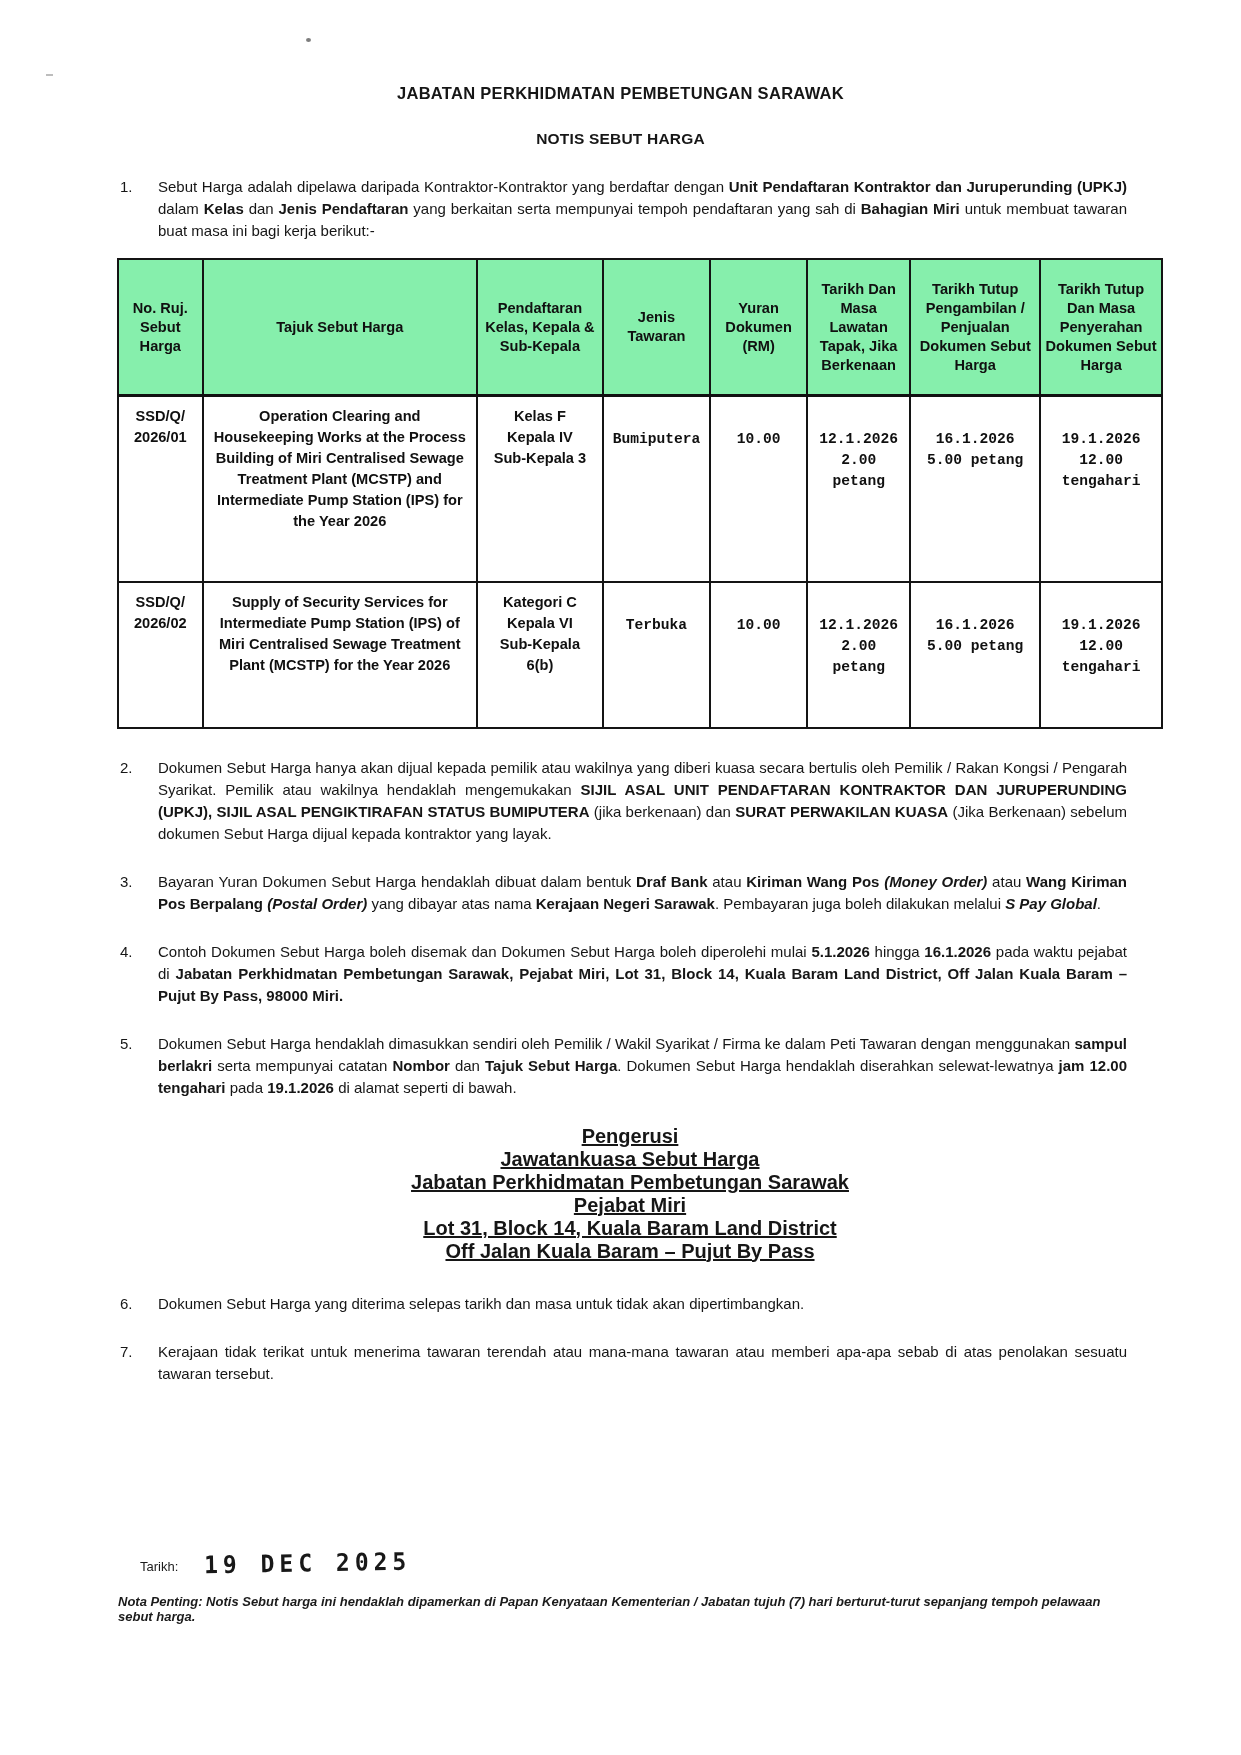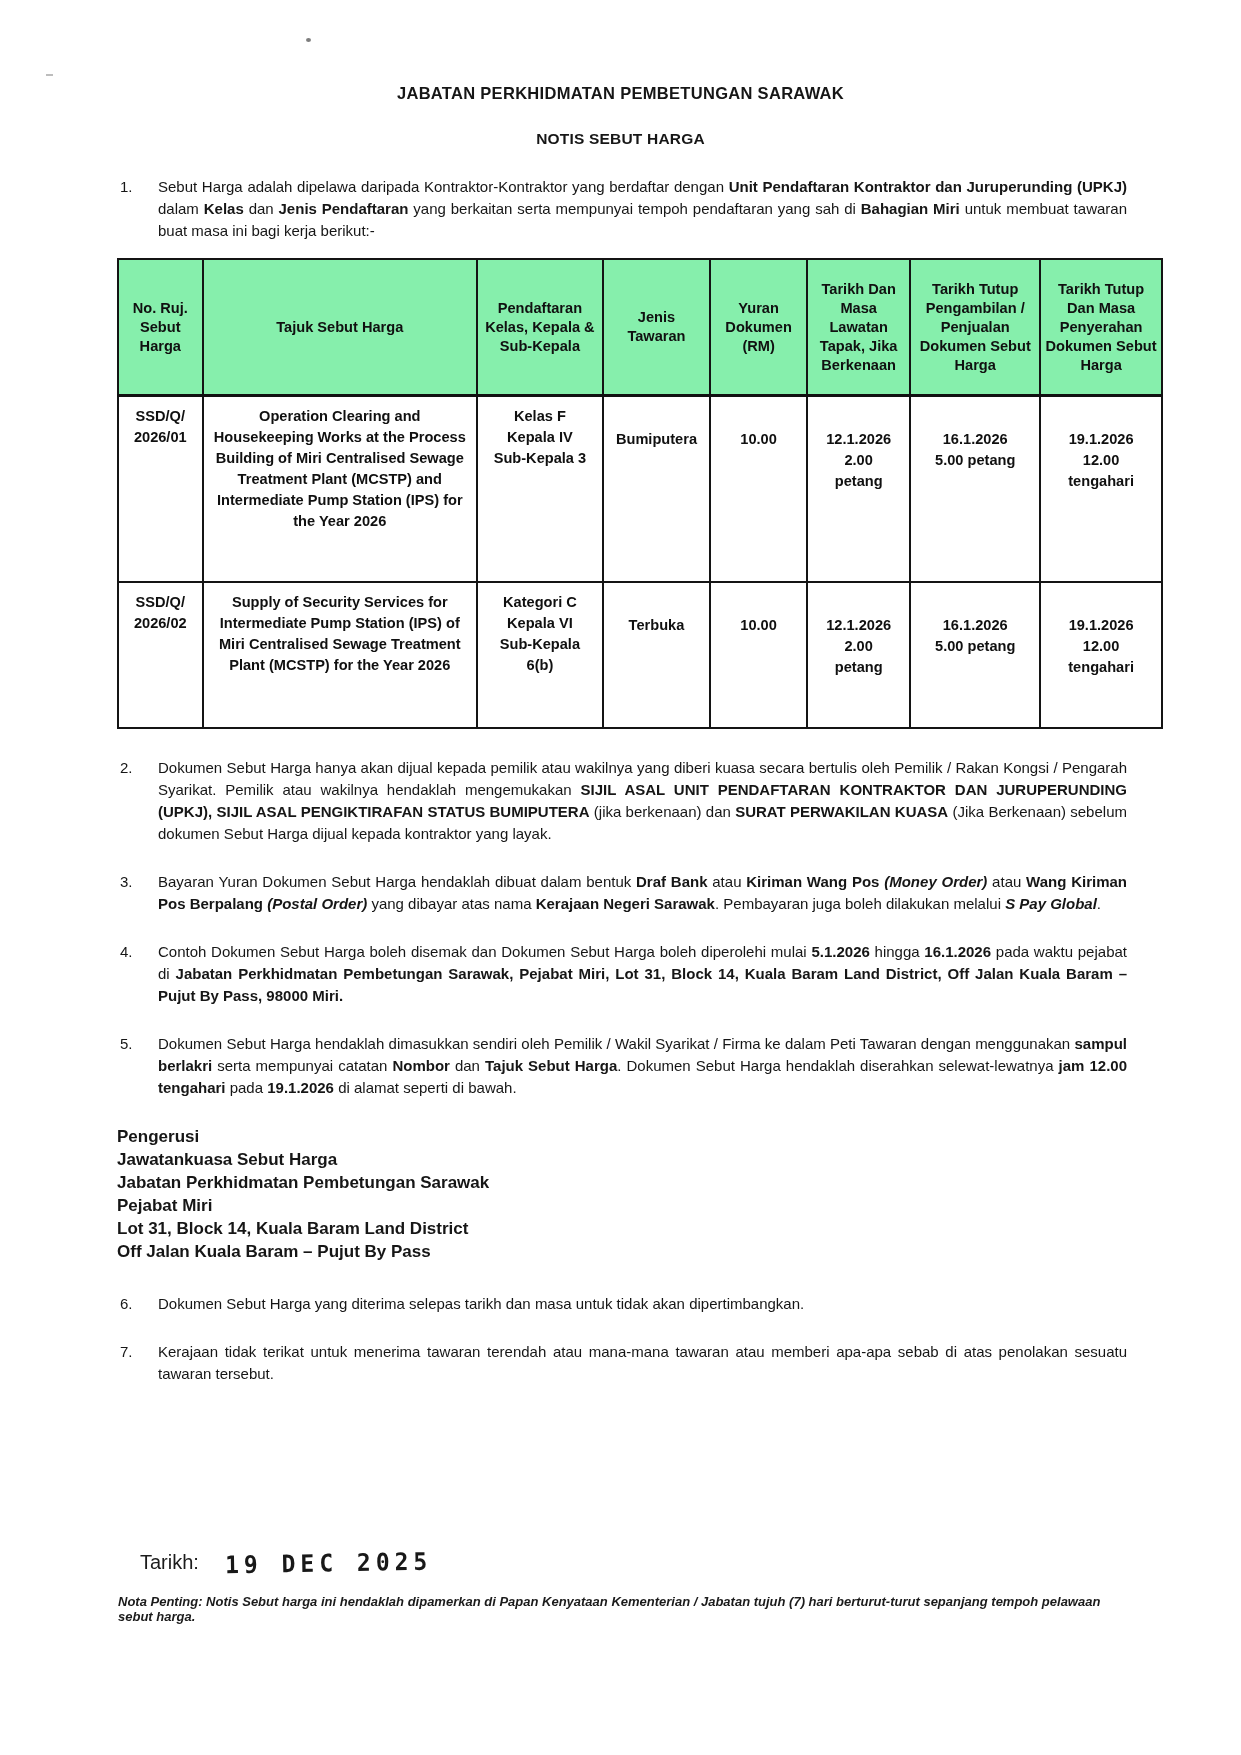"Bumiputera" .tender-table td.vt2 { font-family: none -> Liberation Mono, monospace }
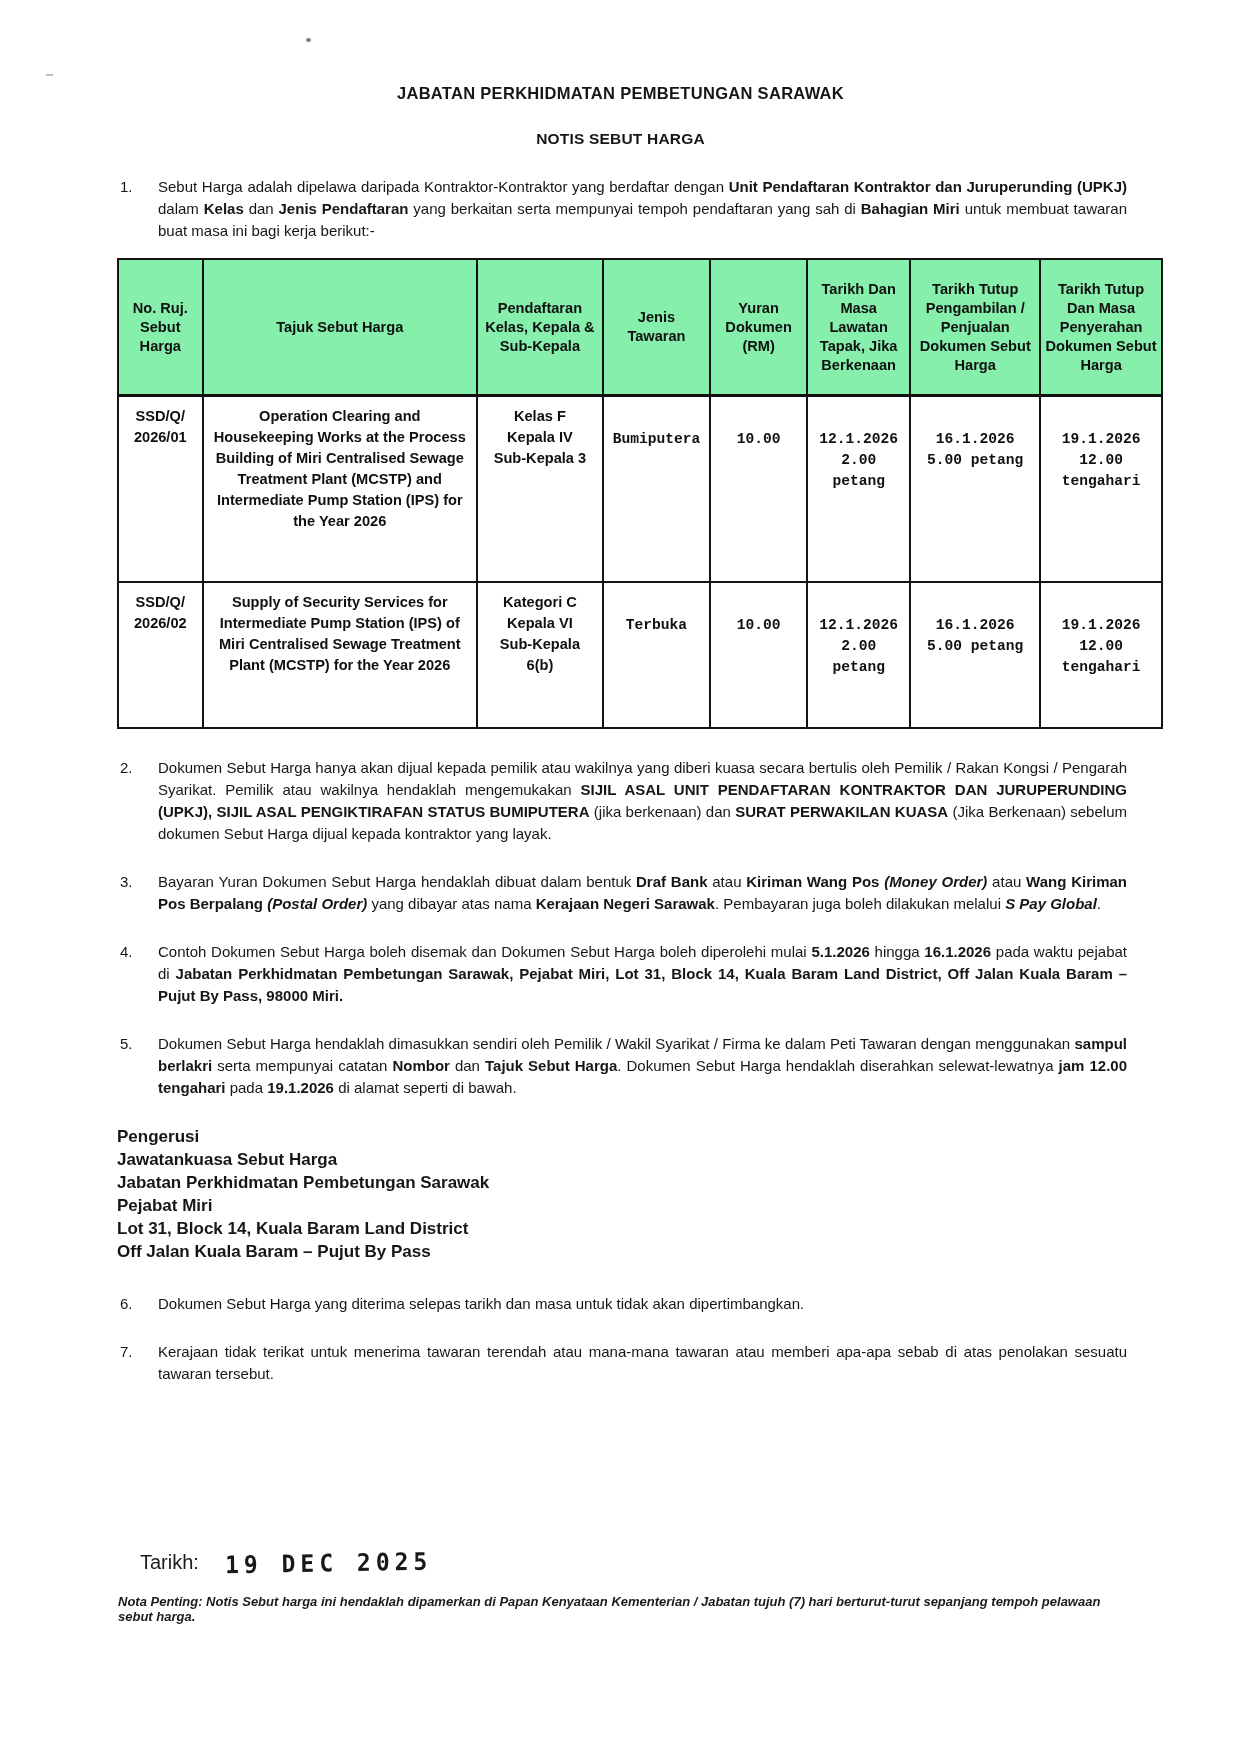"Pengerusi" .address { font-size: 17px -> 20px; text-align: none -> center; text-decoration: none -> underline }
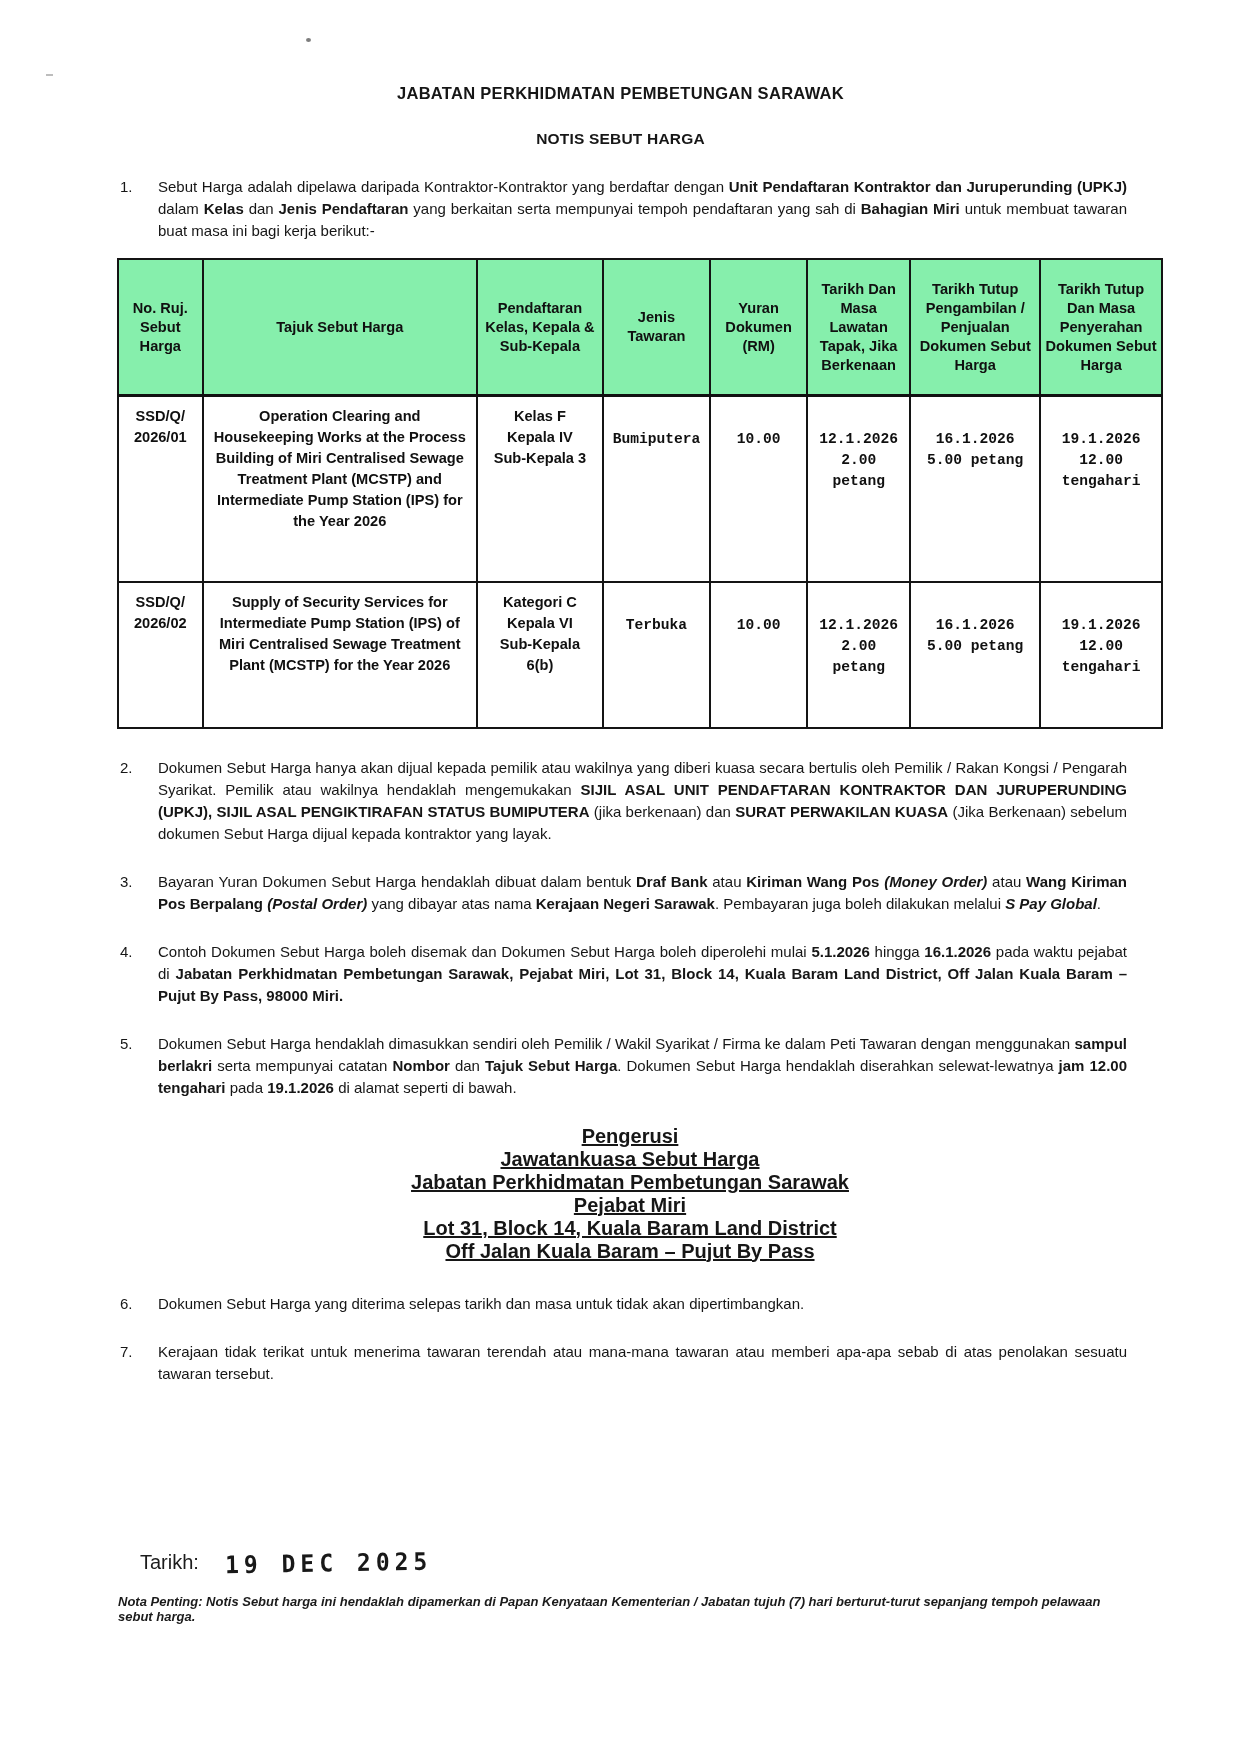"Tarikh:" .date-label { font-size: 20px -> 13px }
